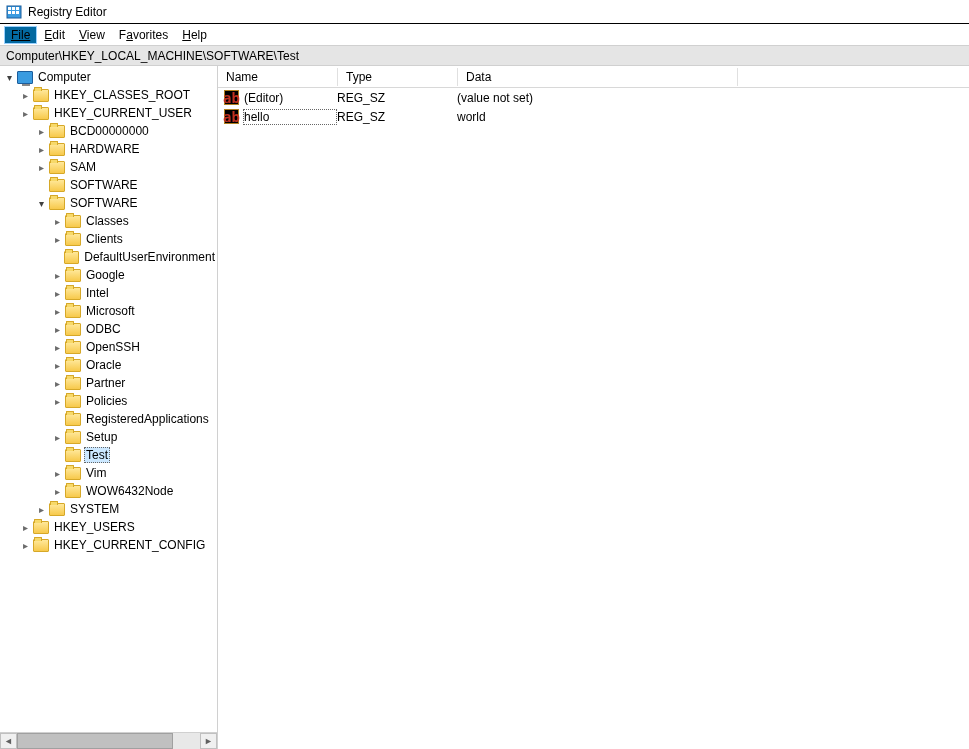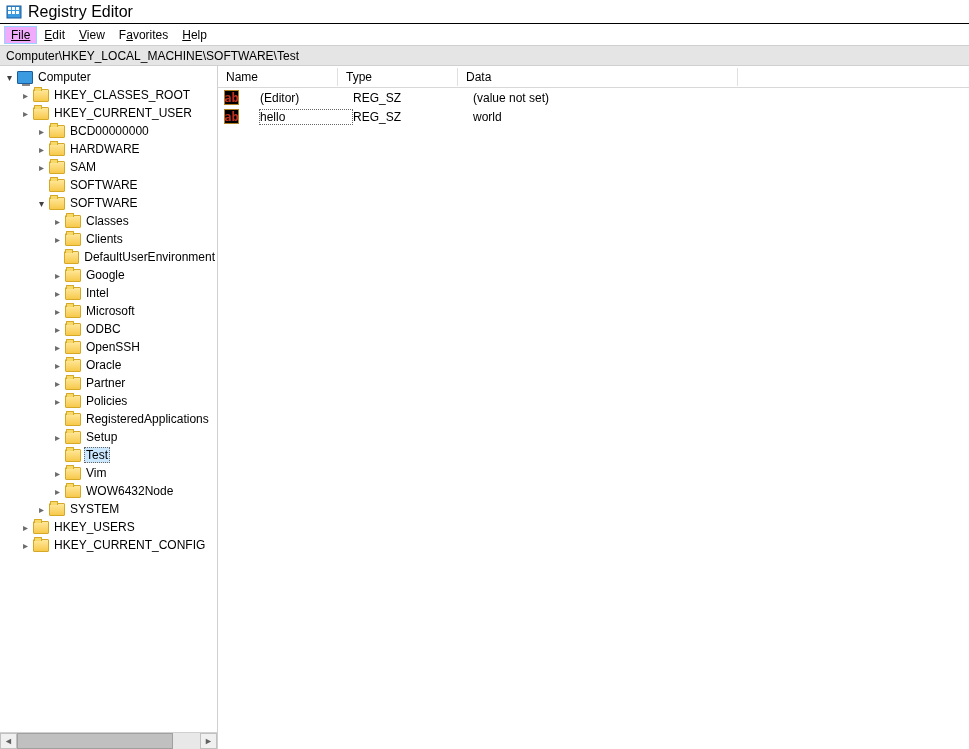"Registry Editor" .titlebar .title { font-size: 16px -> 12px }
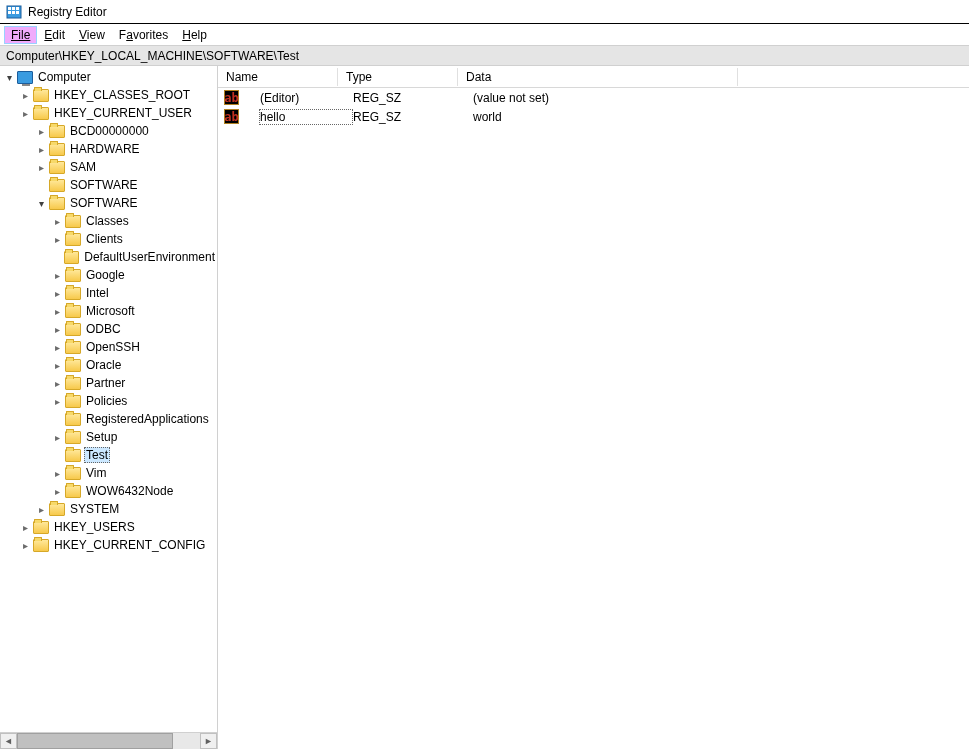"File" .menubar .menuitem.selected { background: #f0abfc -> #0369a1 }
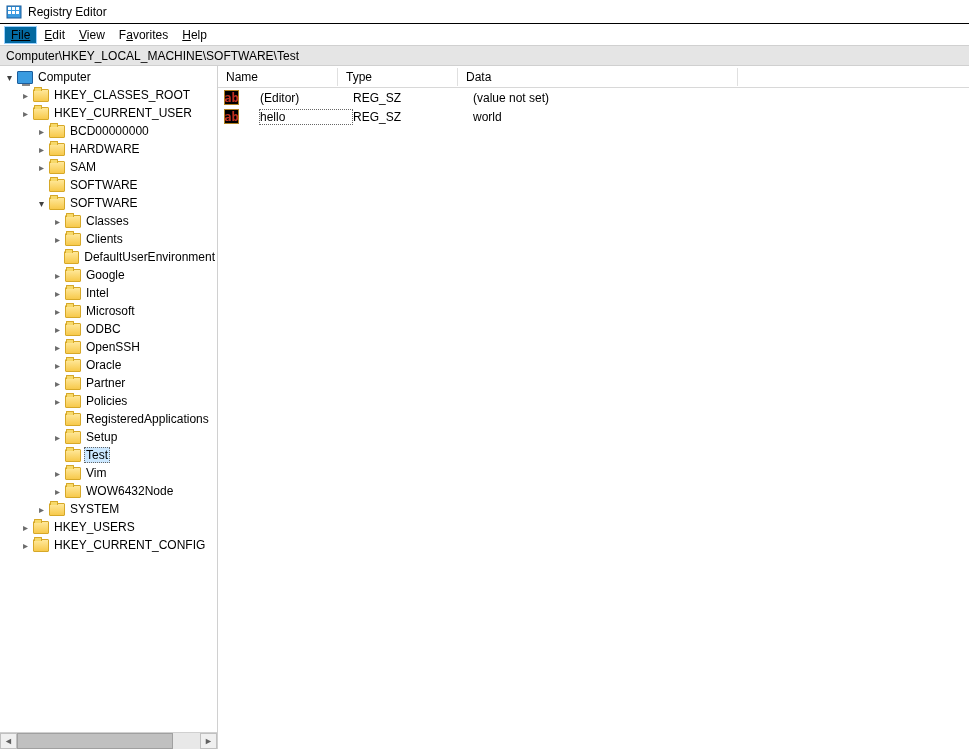"ab" .list-row .val-icon { font-size: 12px -> 14px; margin-right: 20px -> 4px }
